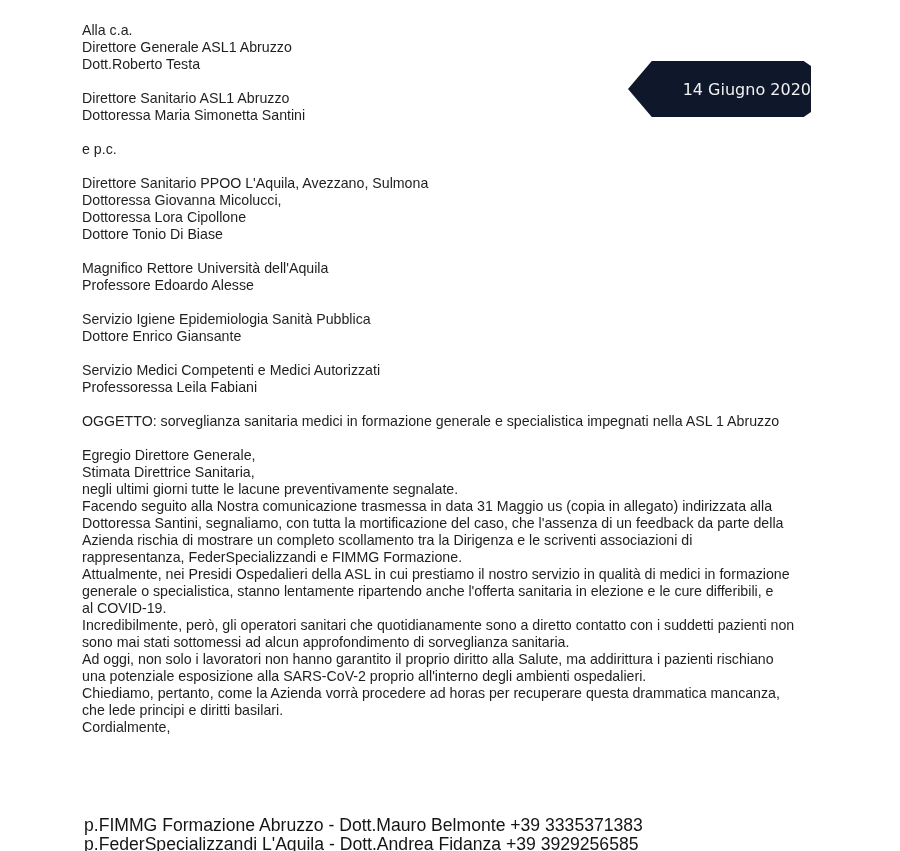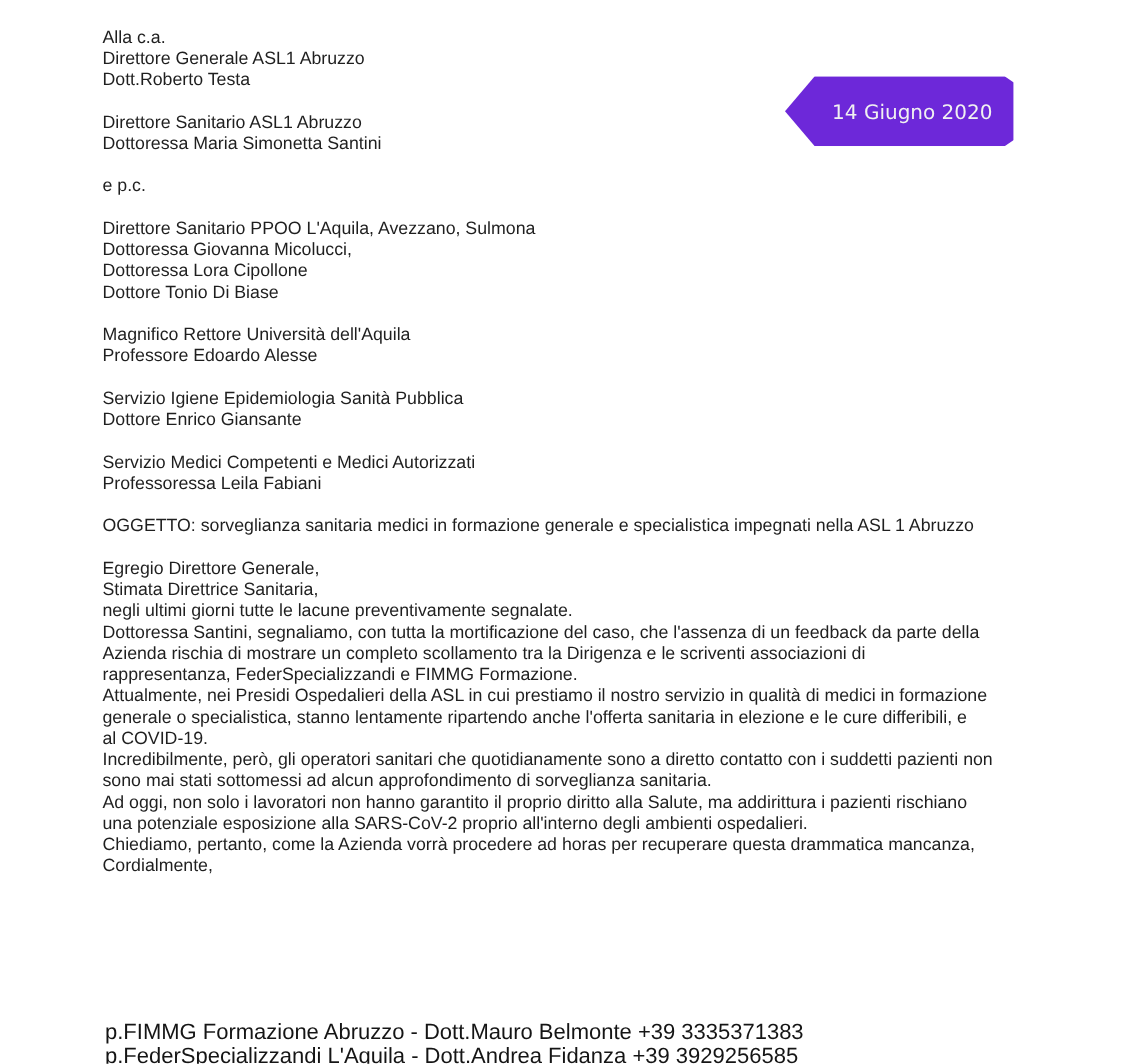"14 Giugno 2020" .date-badge { background: #6d28d9 -> #0f172a; padding-right: 17px -> none }
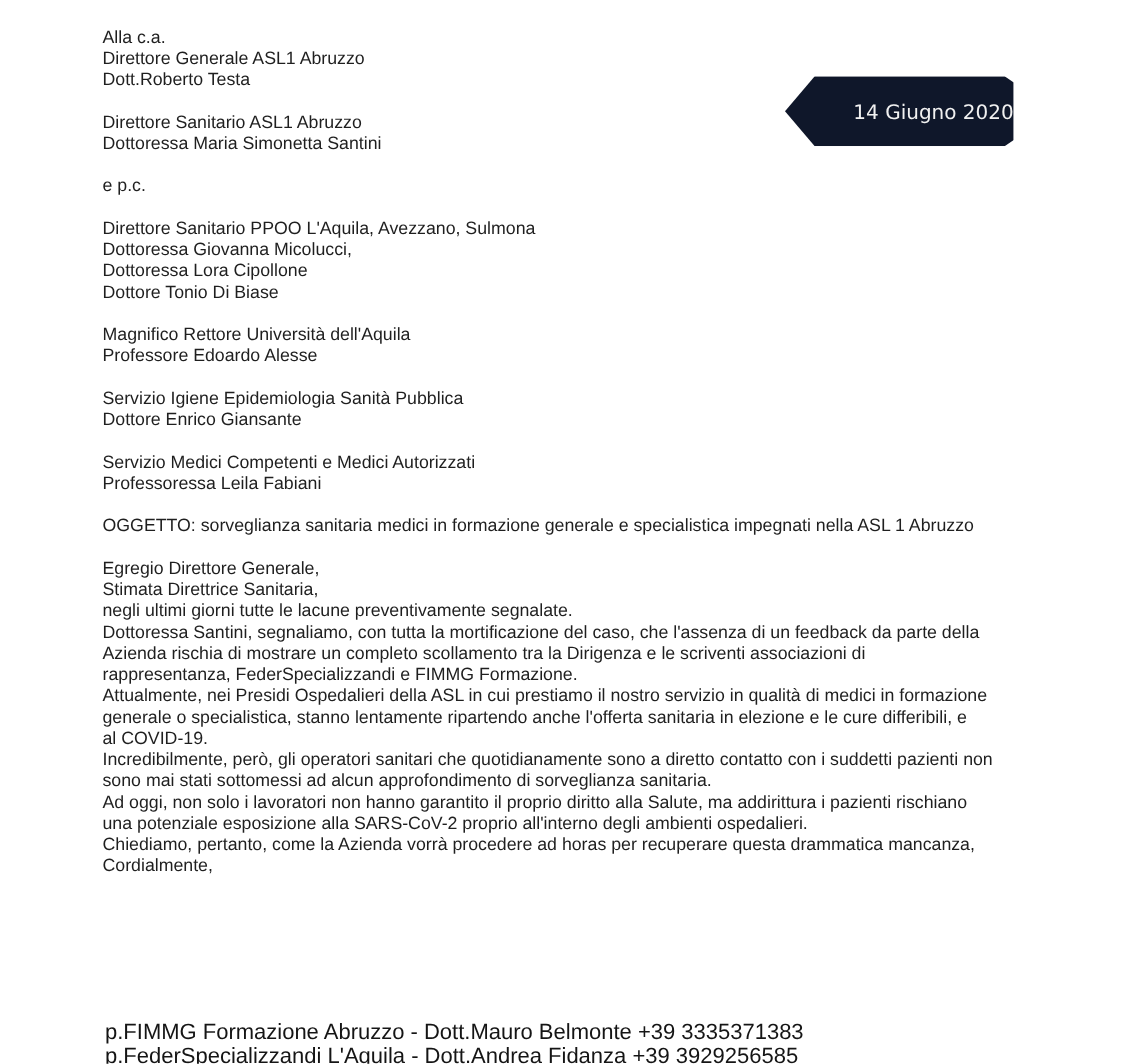"Facendo seguito alla Nostra" div.line { html: none -> <div>Facendo seguito alla Nostra comunicazione trasmessa in data 31 Maggio us (copia in allegato) indirizzata alla</div> }
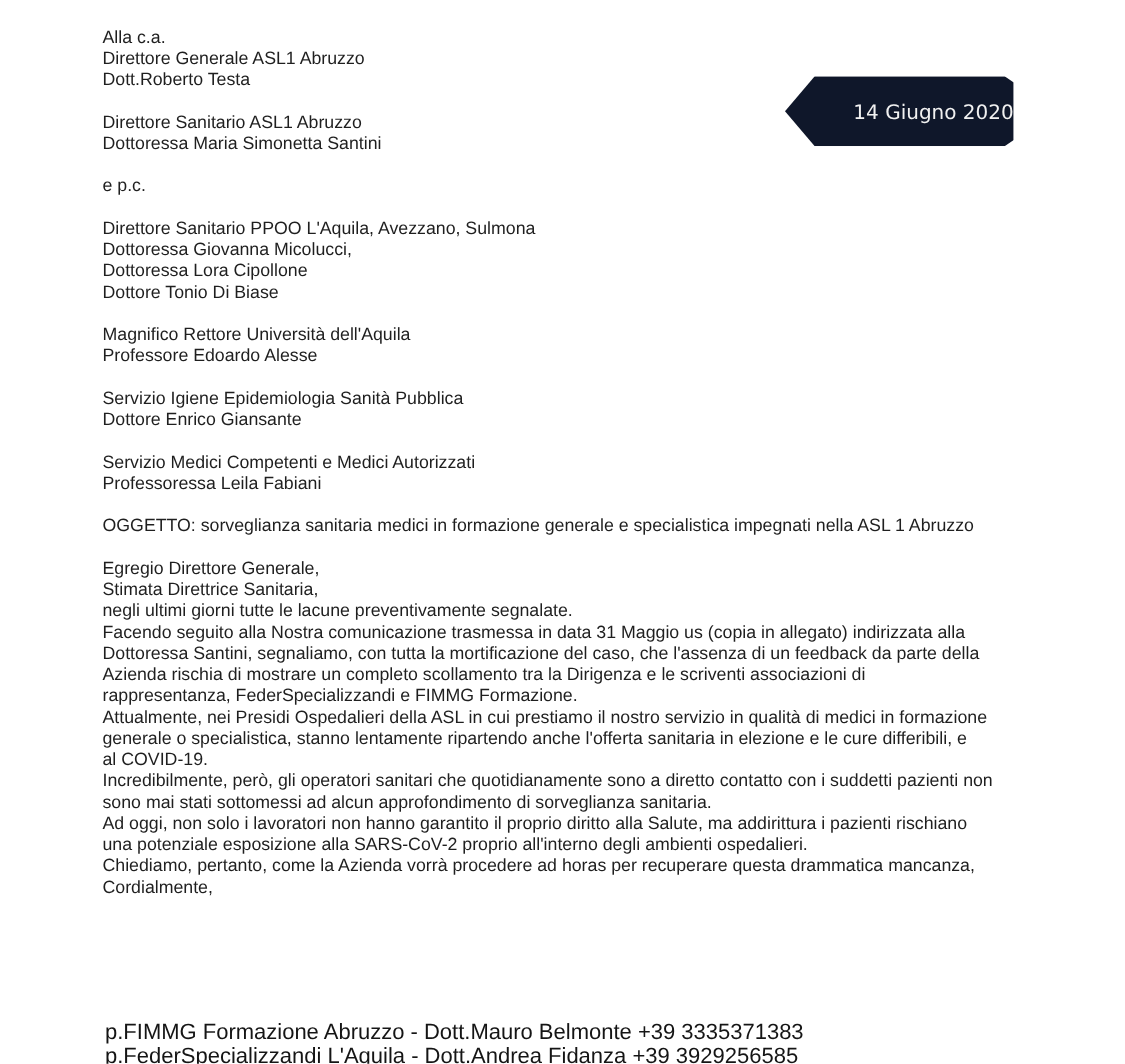"che lede principi e diritti" div.line { html: none -> <div>che lede principi e diritti basilari.</div> }
